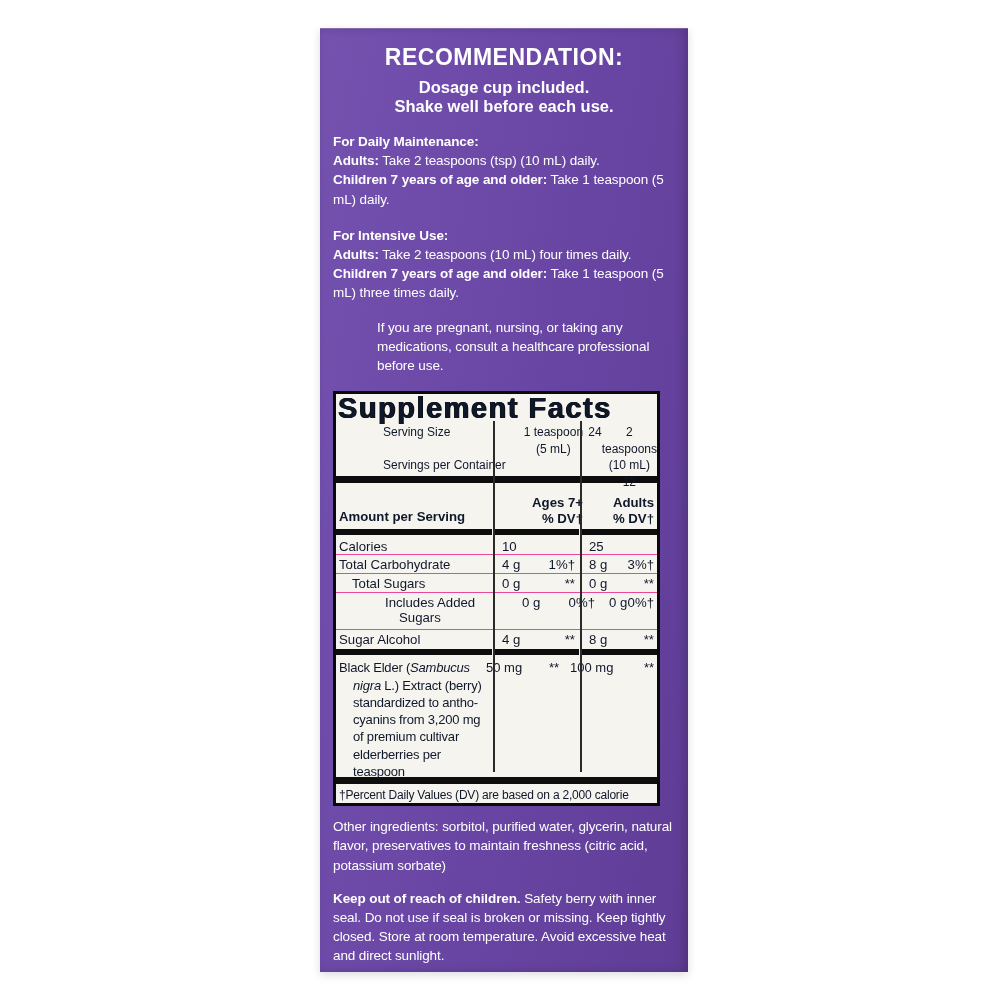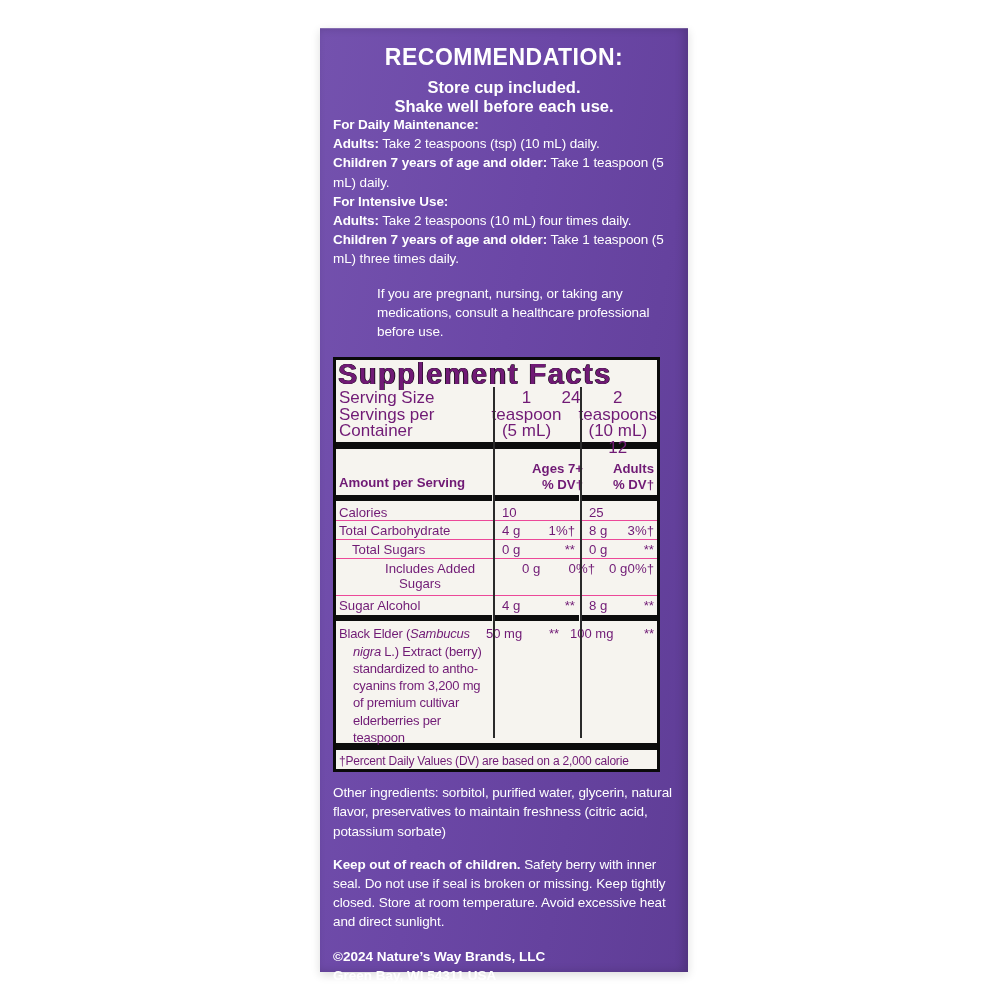"Store cup included." div.rec-sub { text: Store -> Dosage }
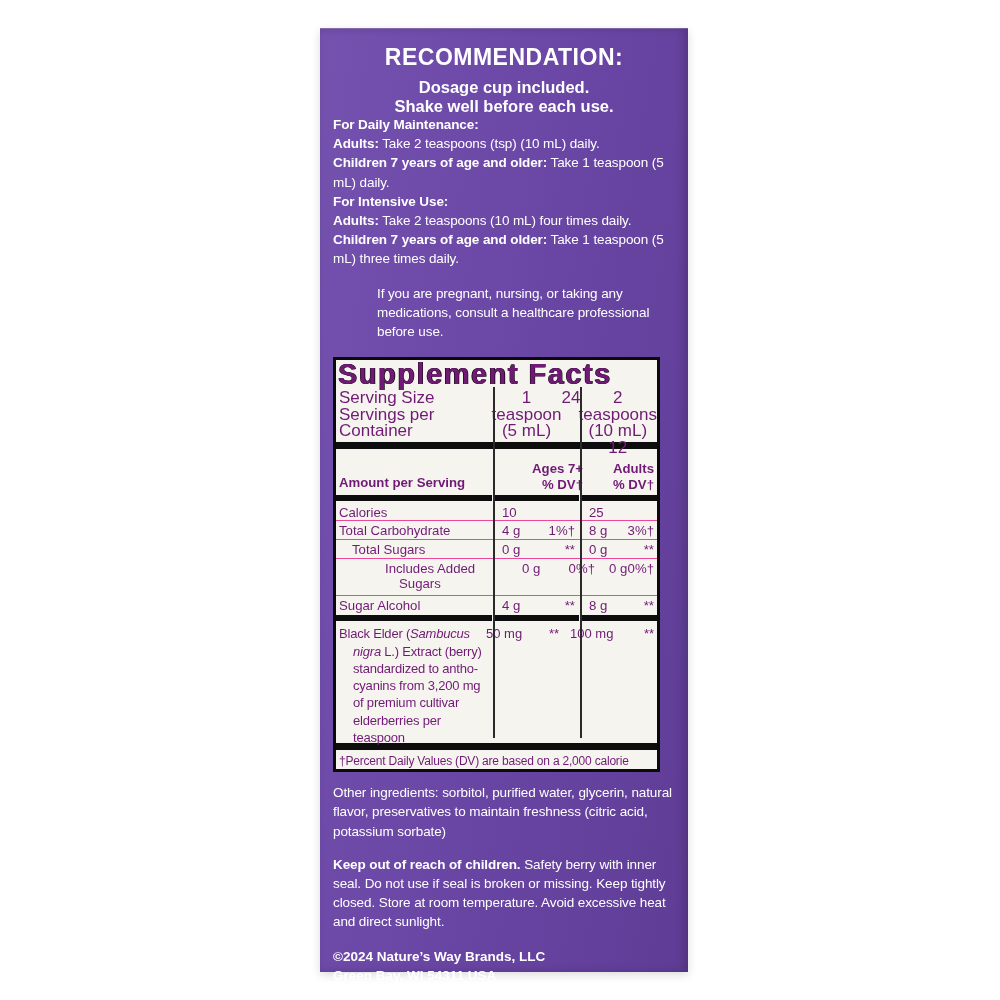"For Daily Maintenance:" .sec { margin-top: none -> 17px }
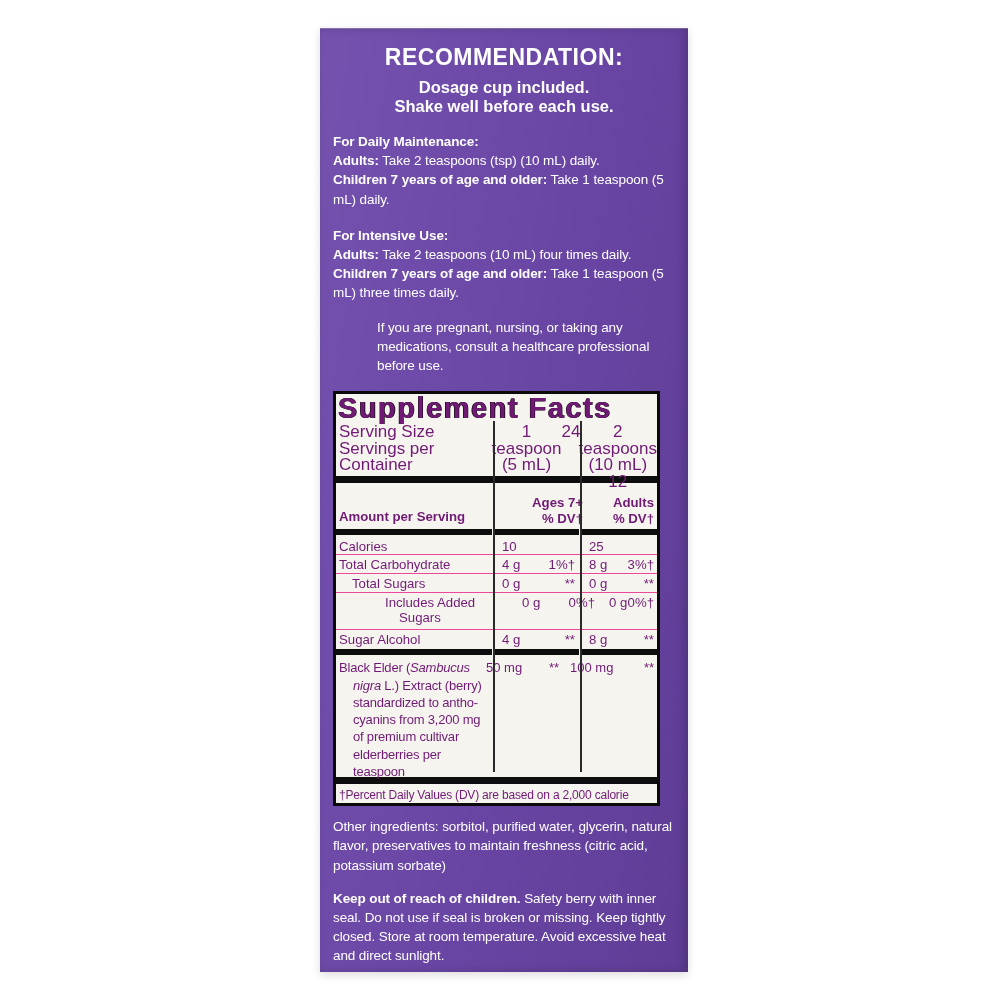"Supplement Facts" .facts { color: #701a75 -> #0f172a }
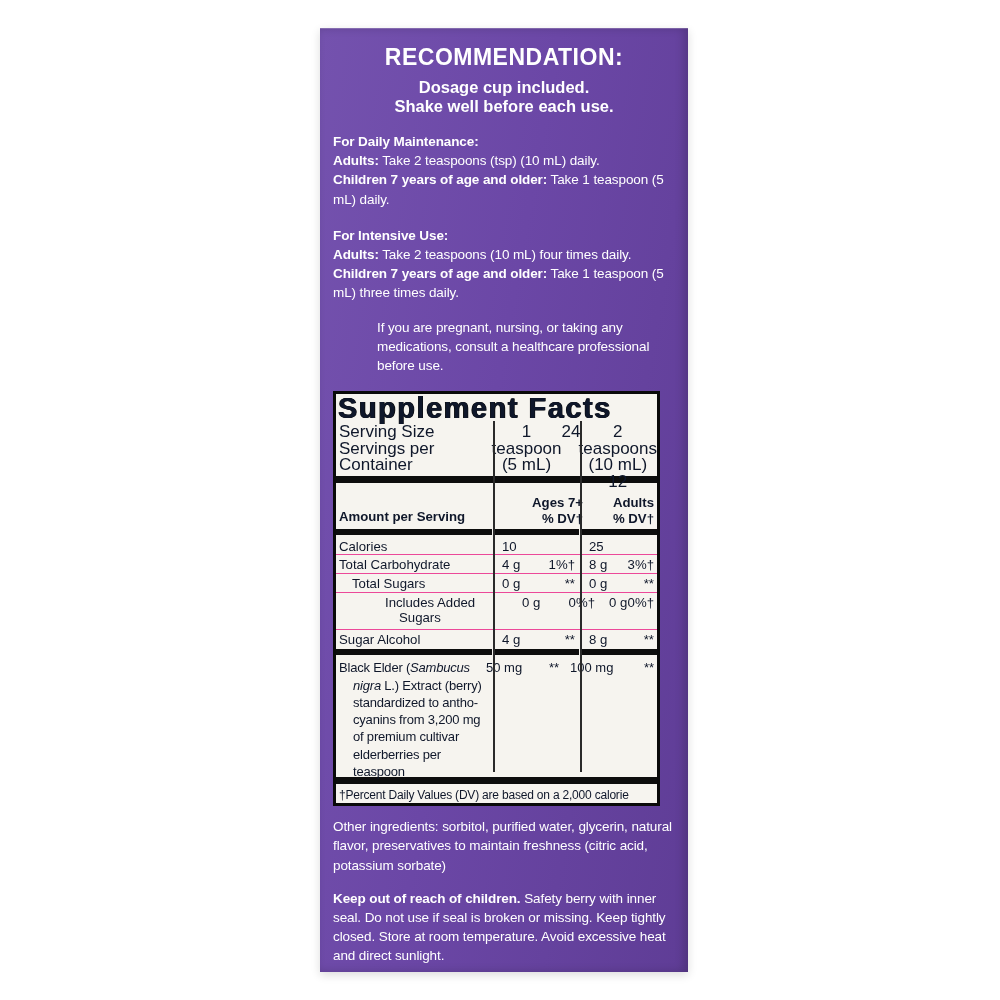"Serving Size" .srv { font-size: 17px -> 12px; padding-left: none -> 44px }
